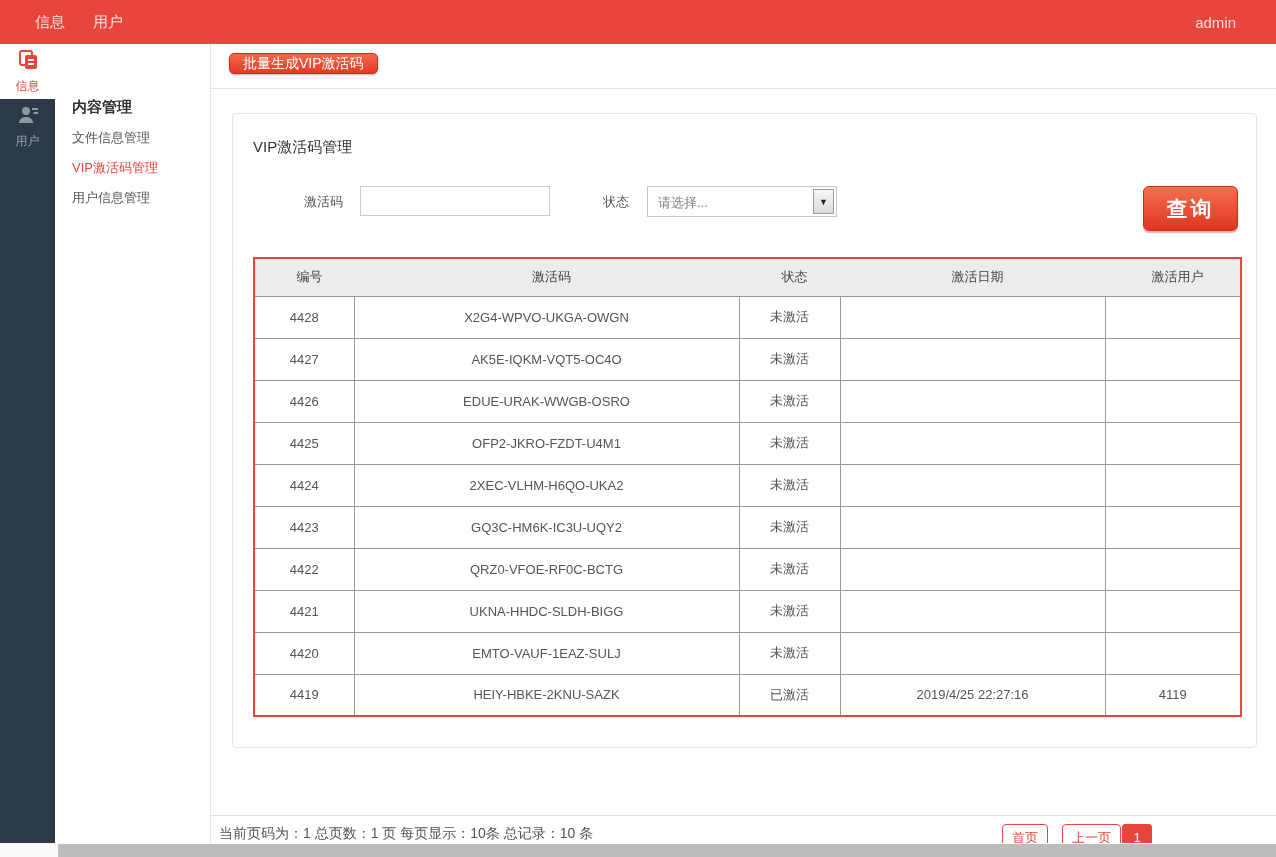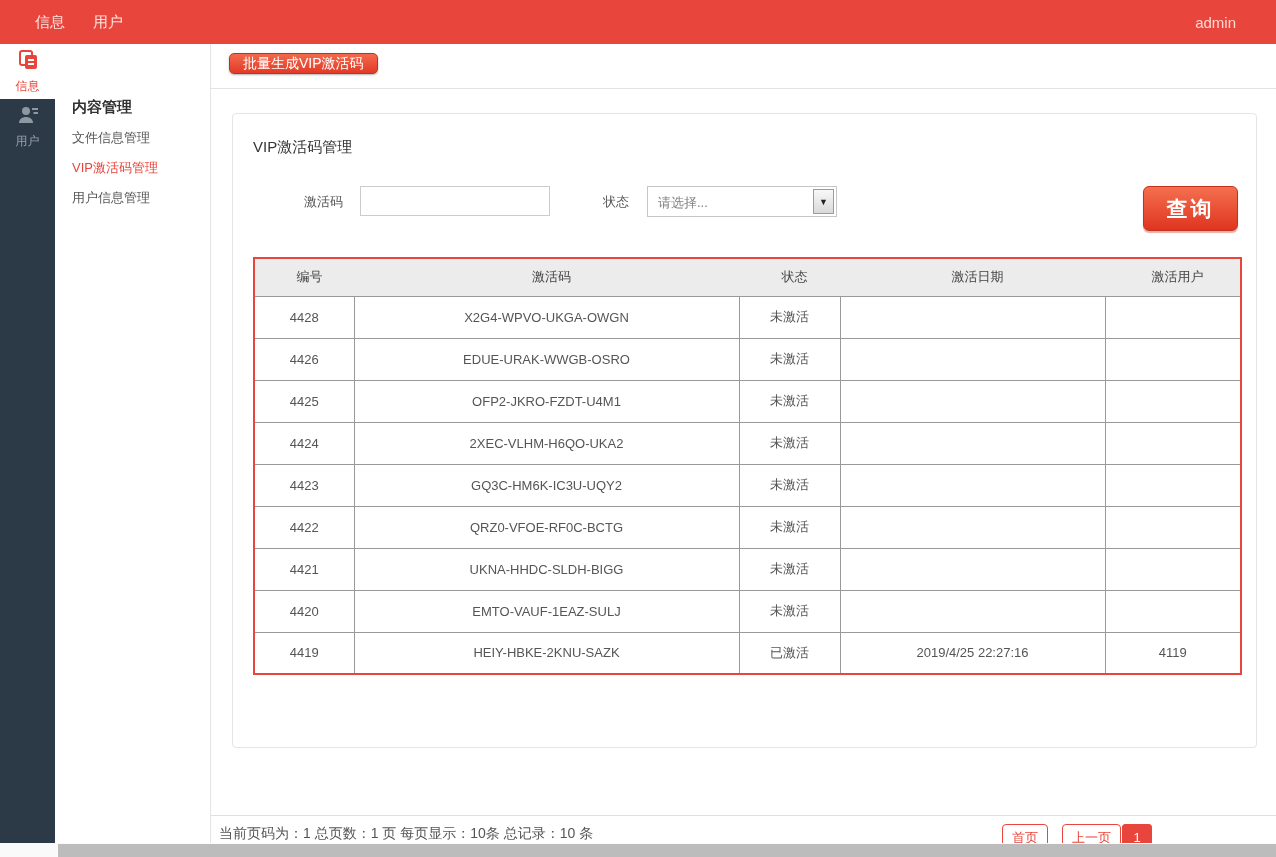"4427" tr { html: none -> <tr> <td>4427</td> <td>AK5E-IQKM-VQT5-OC4O</td> <td>未激活</td> <td></td> <td></td> </tr> }
